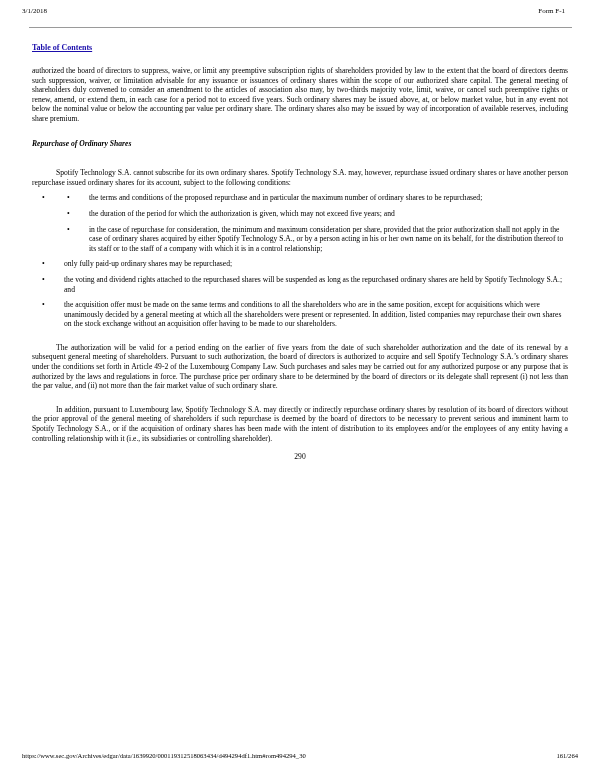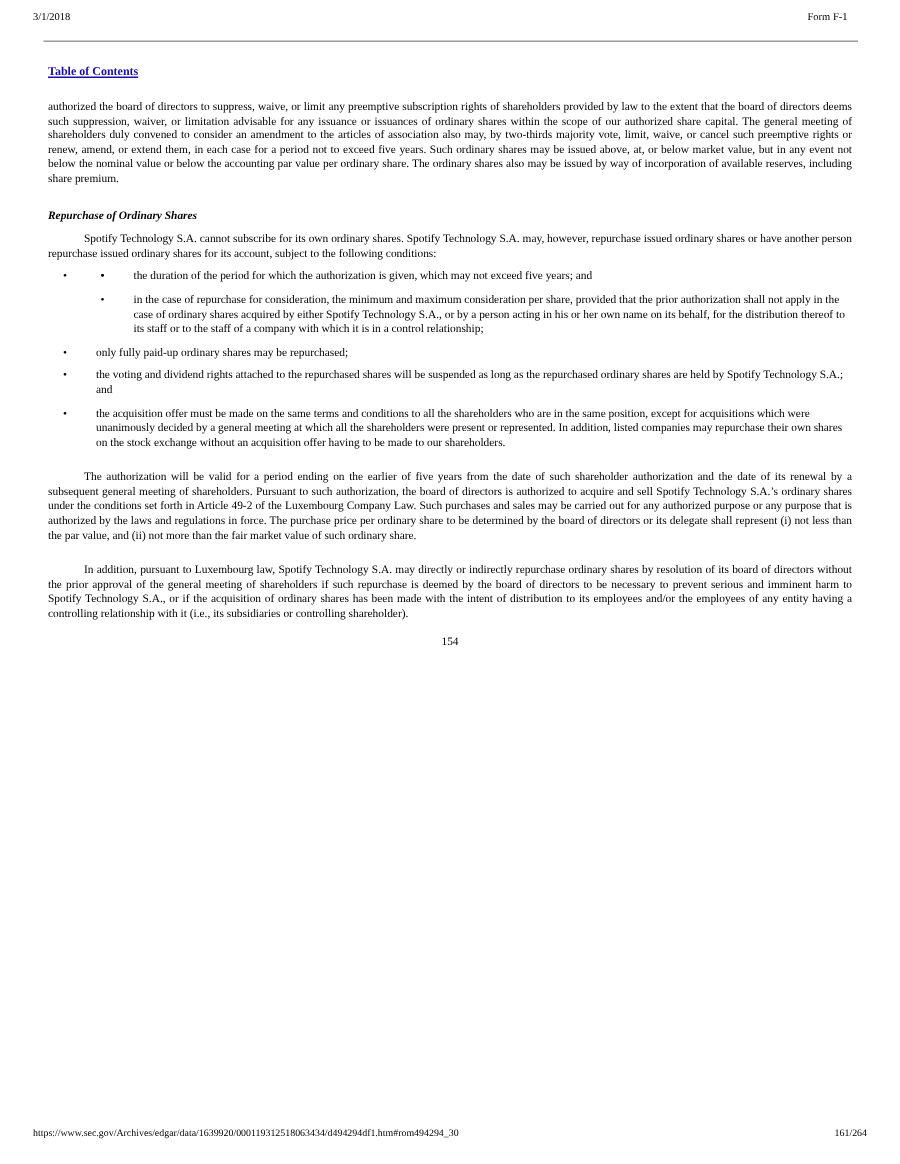"Repurchase of Ordinary Shares" .heading { margin-bottom: 6px -> 20px }
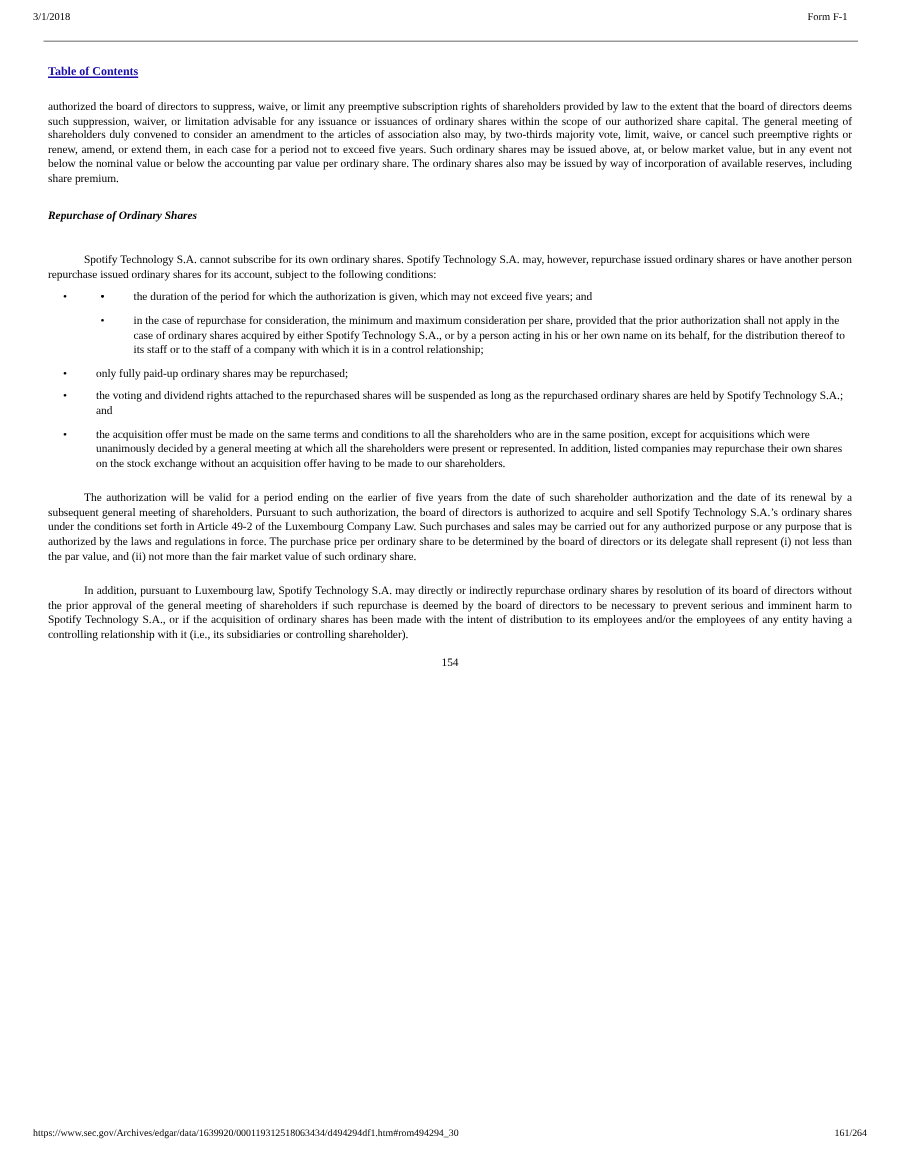"the terms and conditions of" span { html: none -> <span>the terms and conditions of the proposed repurchase and in particular the maximum number of ordinary shares to be repurchased;</span> }
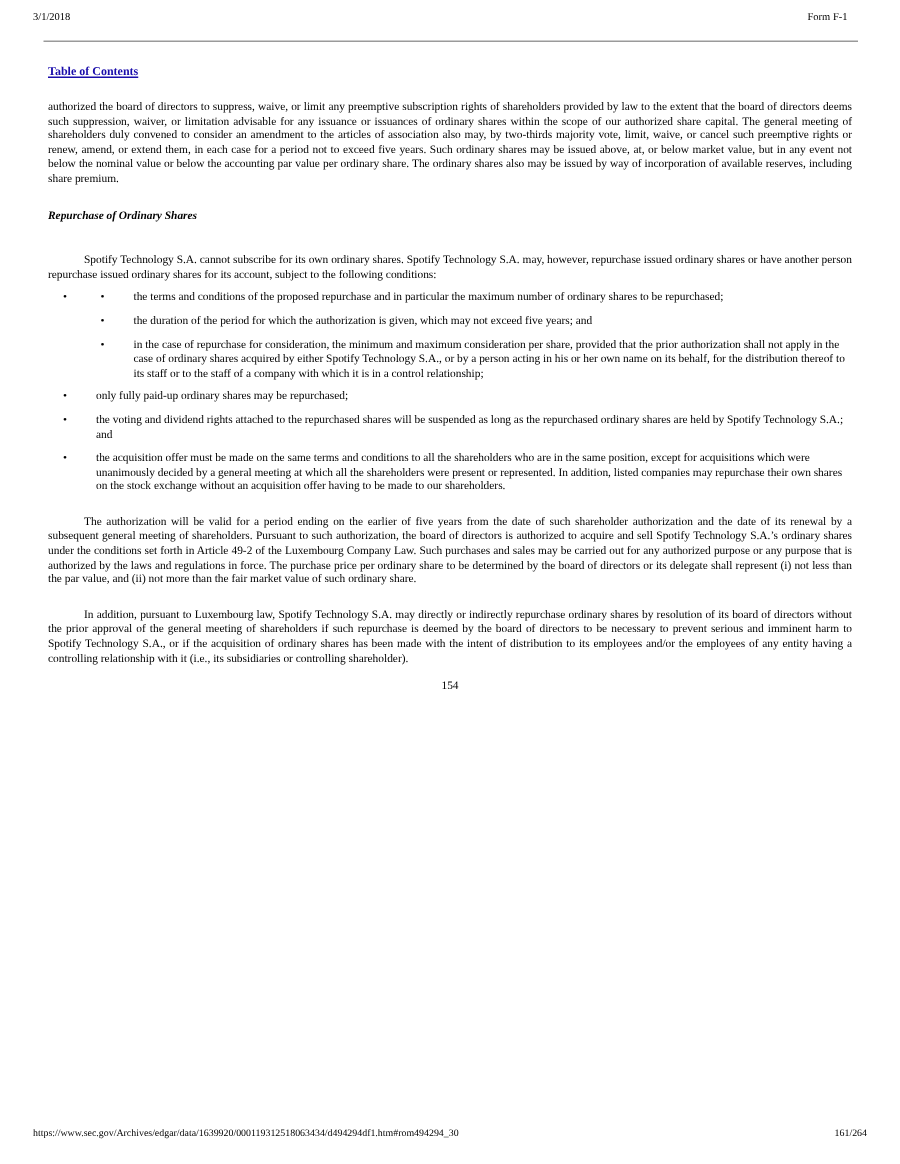"154" div.pageno { text: 154 -> 290 }
